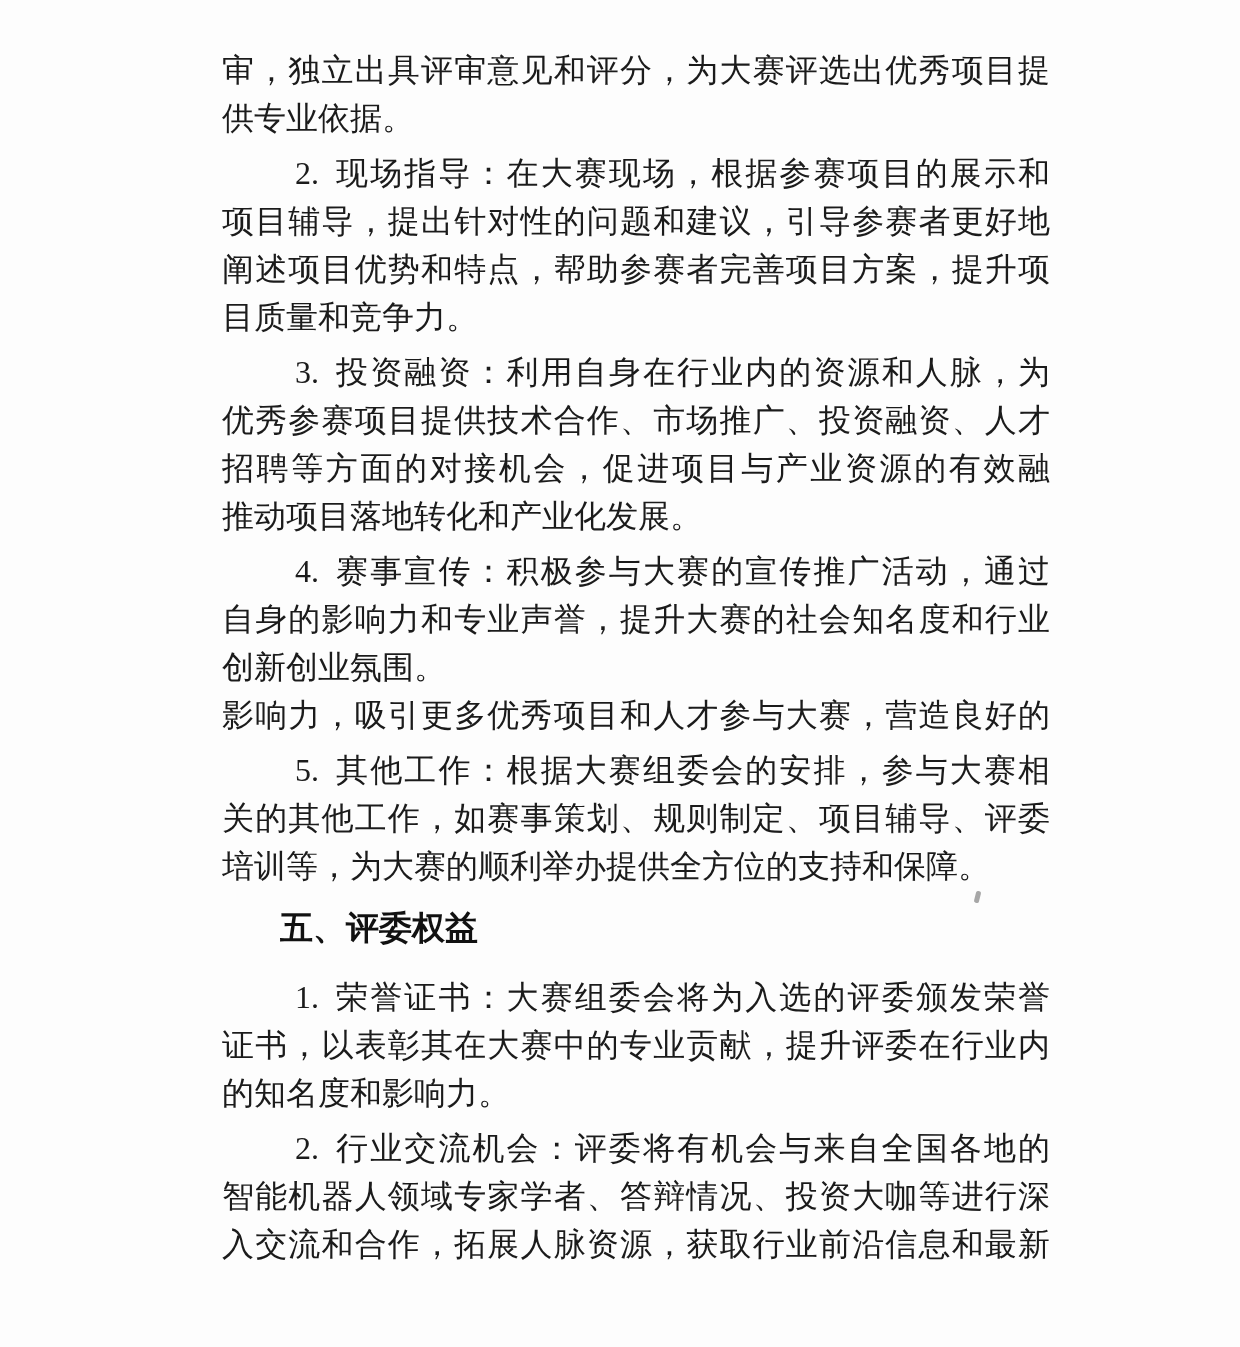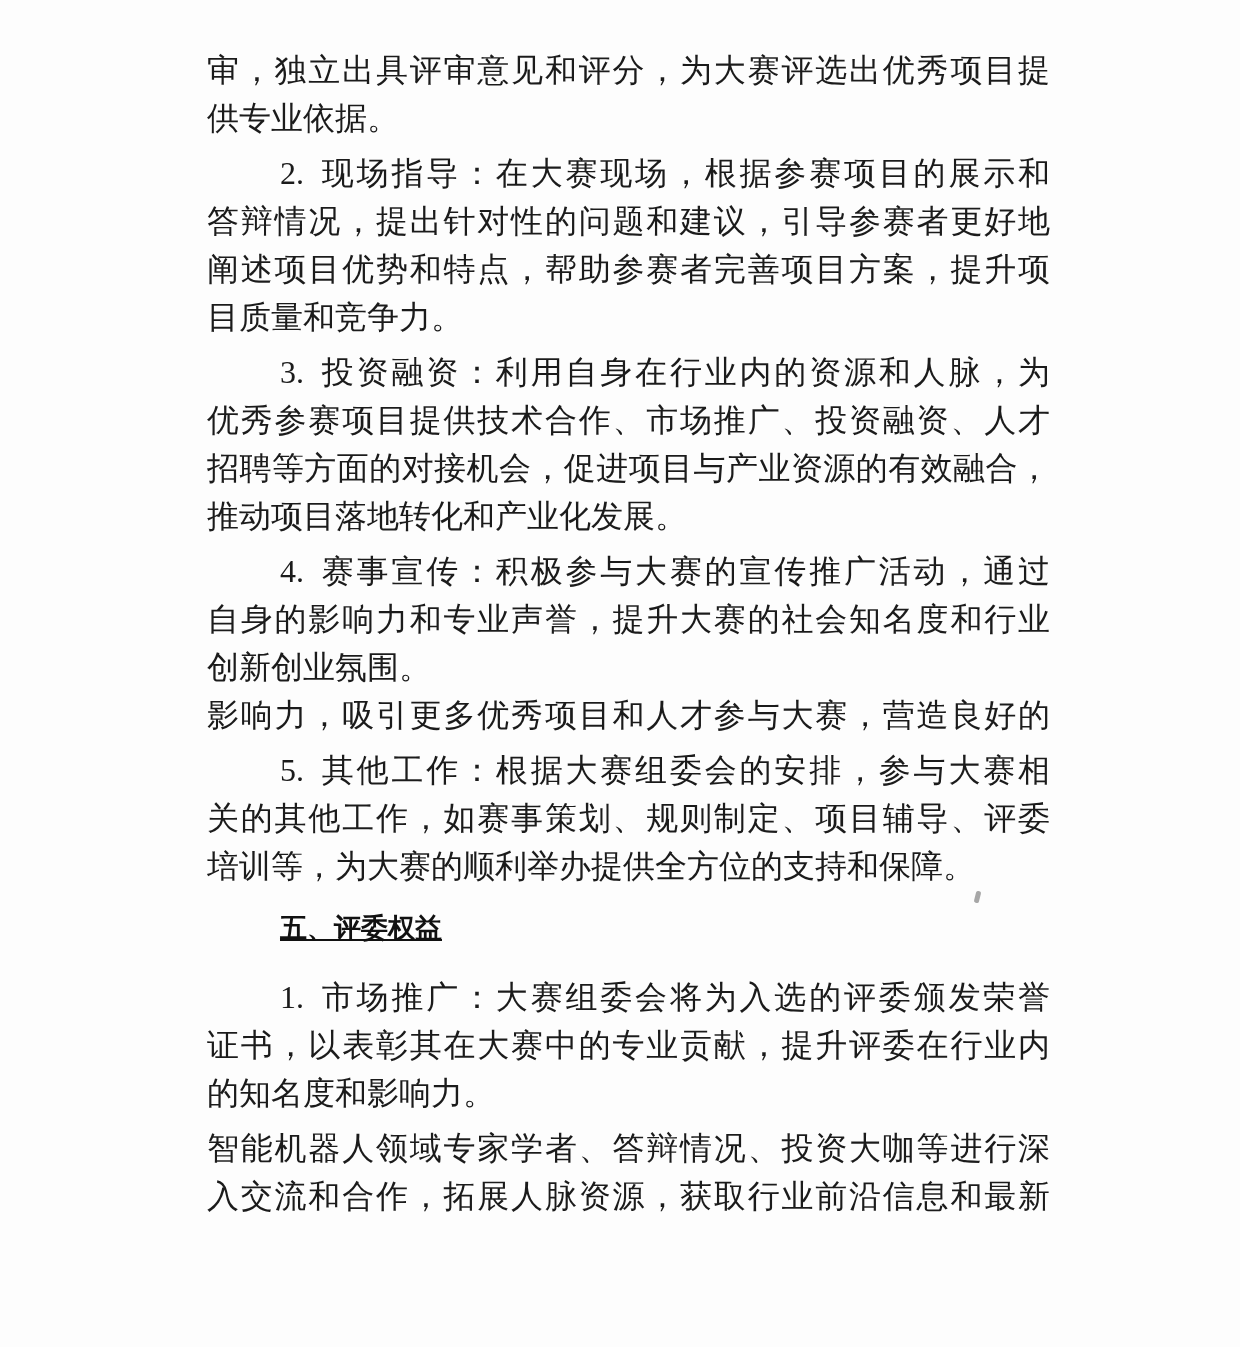"审，独立出具评审意见和评分，为大赛评选出优秀项目提" .line { margin-left: none -> 15px }
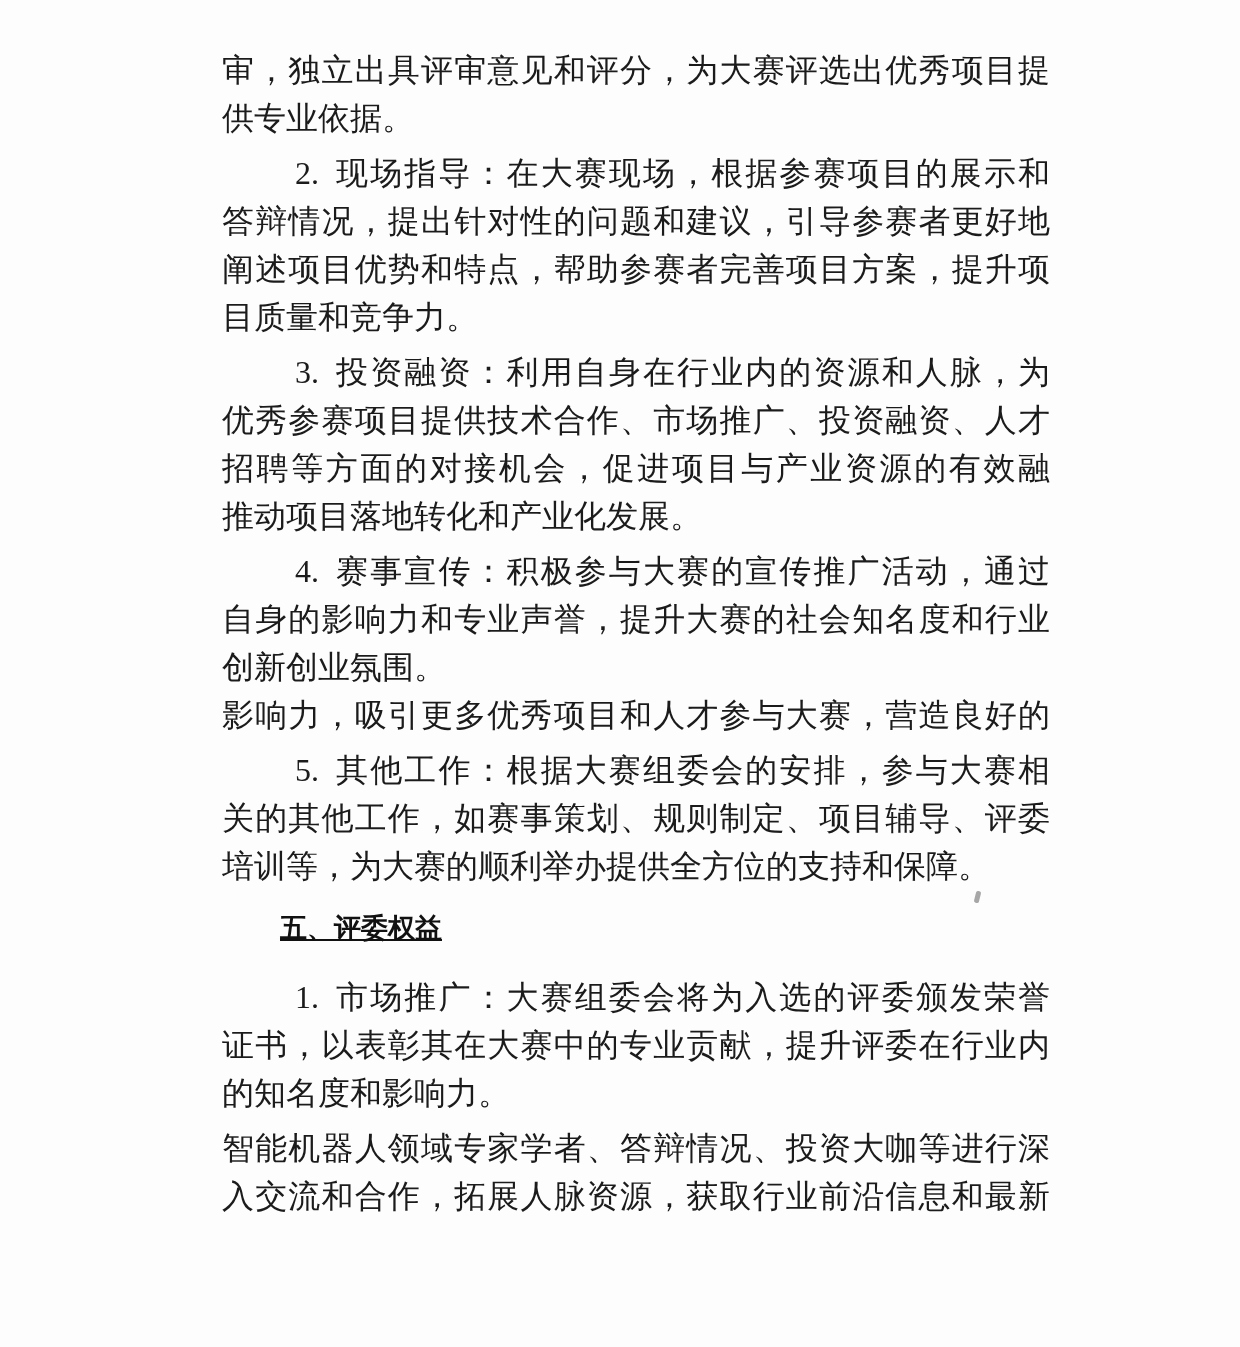"答辩情况，提出针对性的问题和建议，引导参赛者更好地" div.line { text: 答辩情况 -> 项目辅导 }
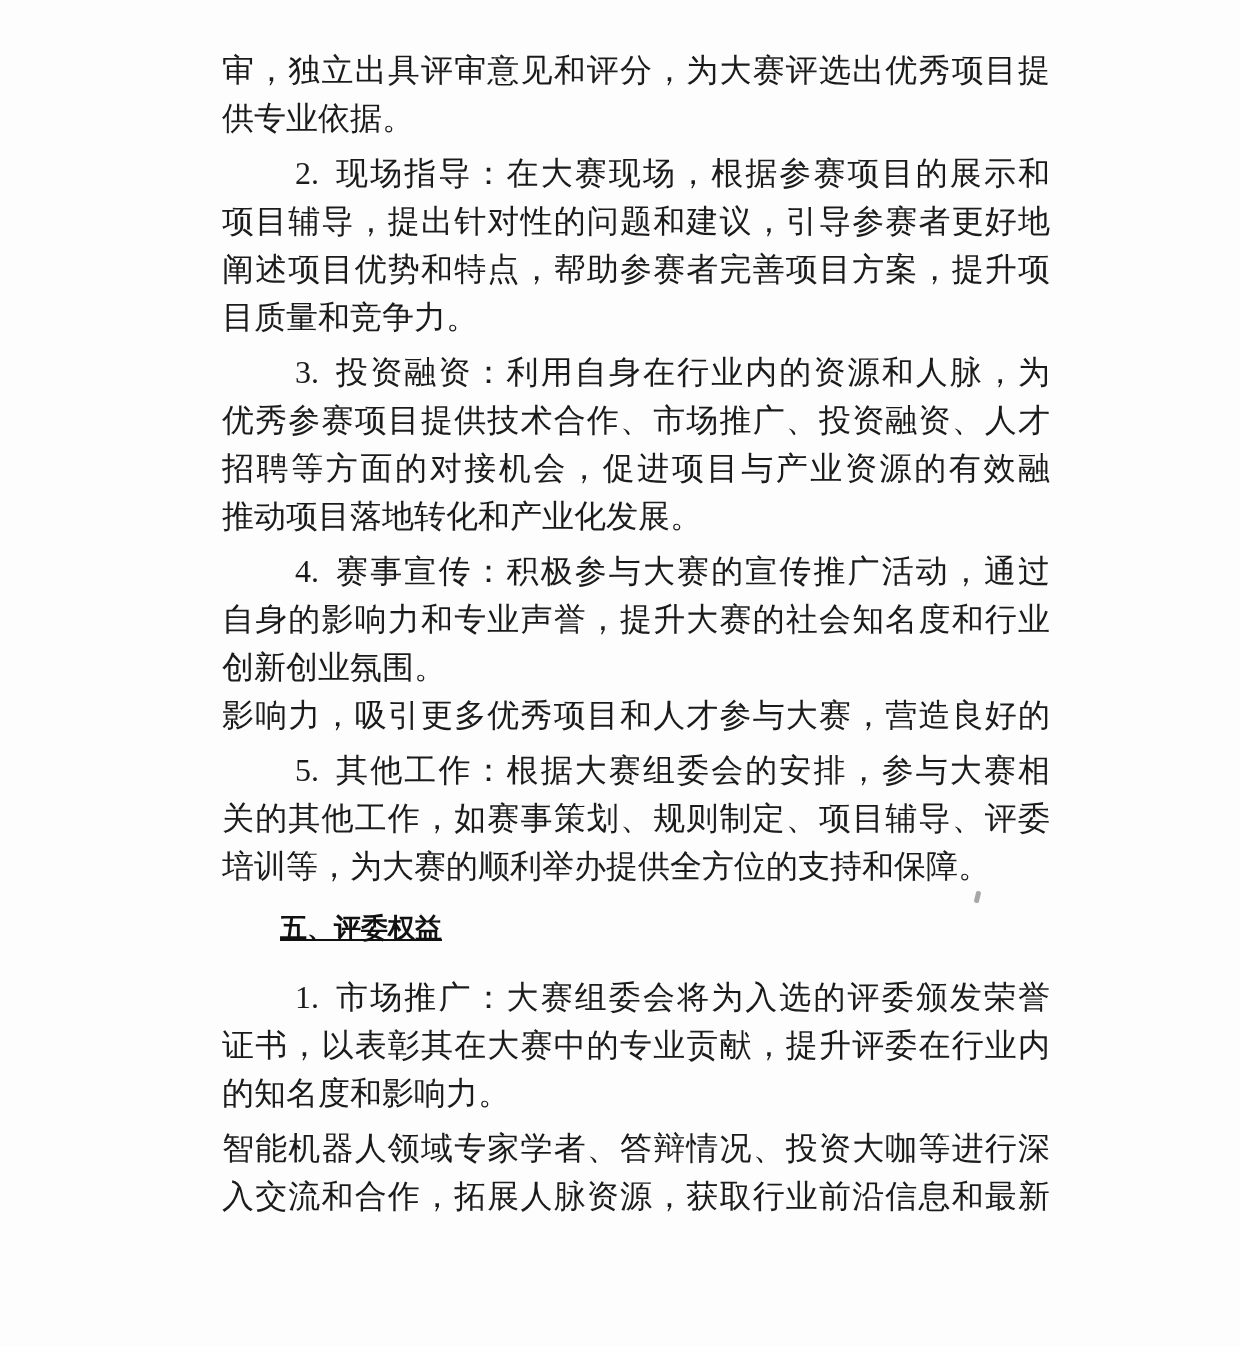"五、评委权益" .heading { font-size: 27px -> 33px; text-decoration: underline -> none }
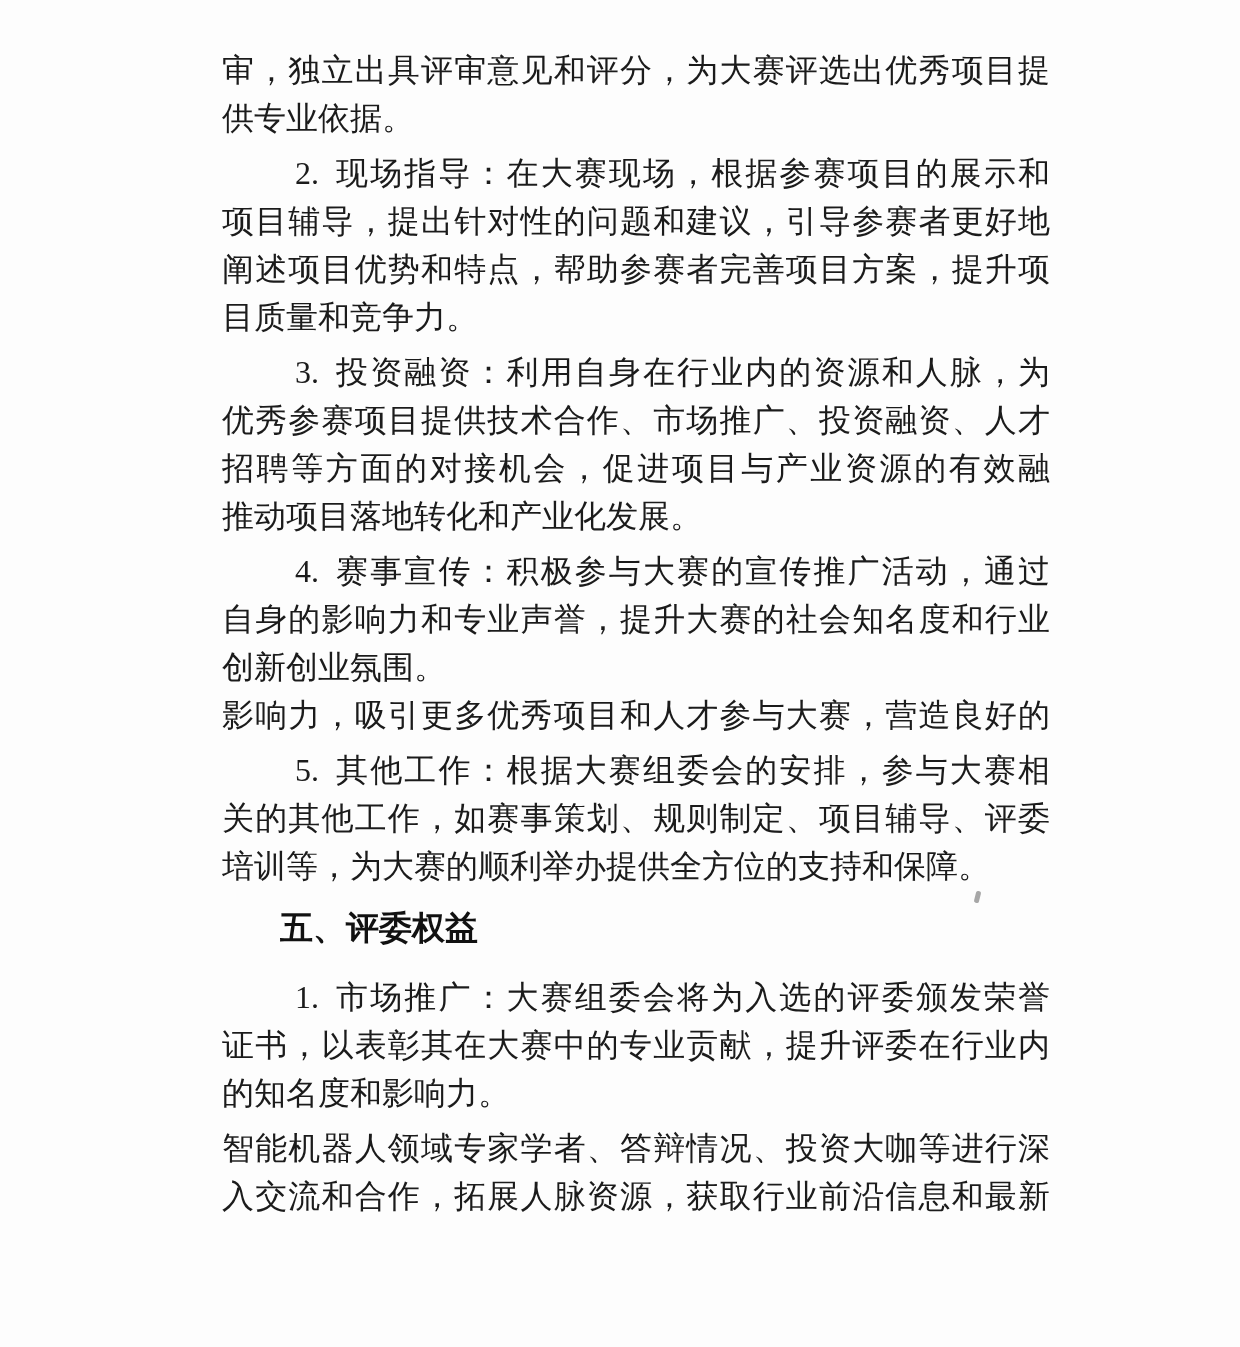"市场推广：" span.label { text: 市场推广 -> 荣誉证书 }
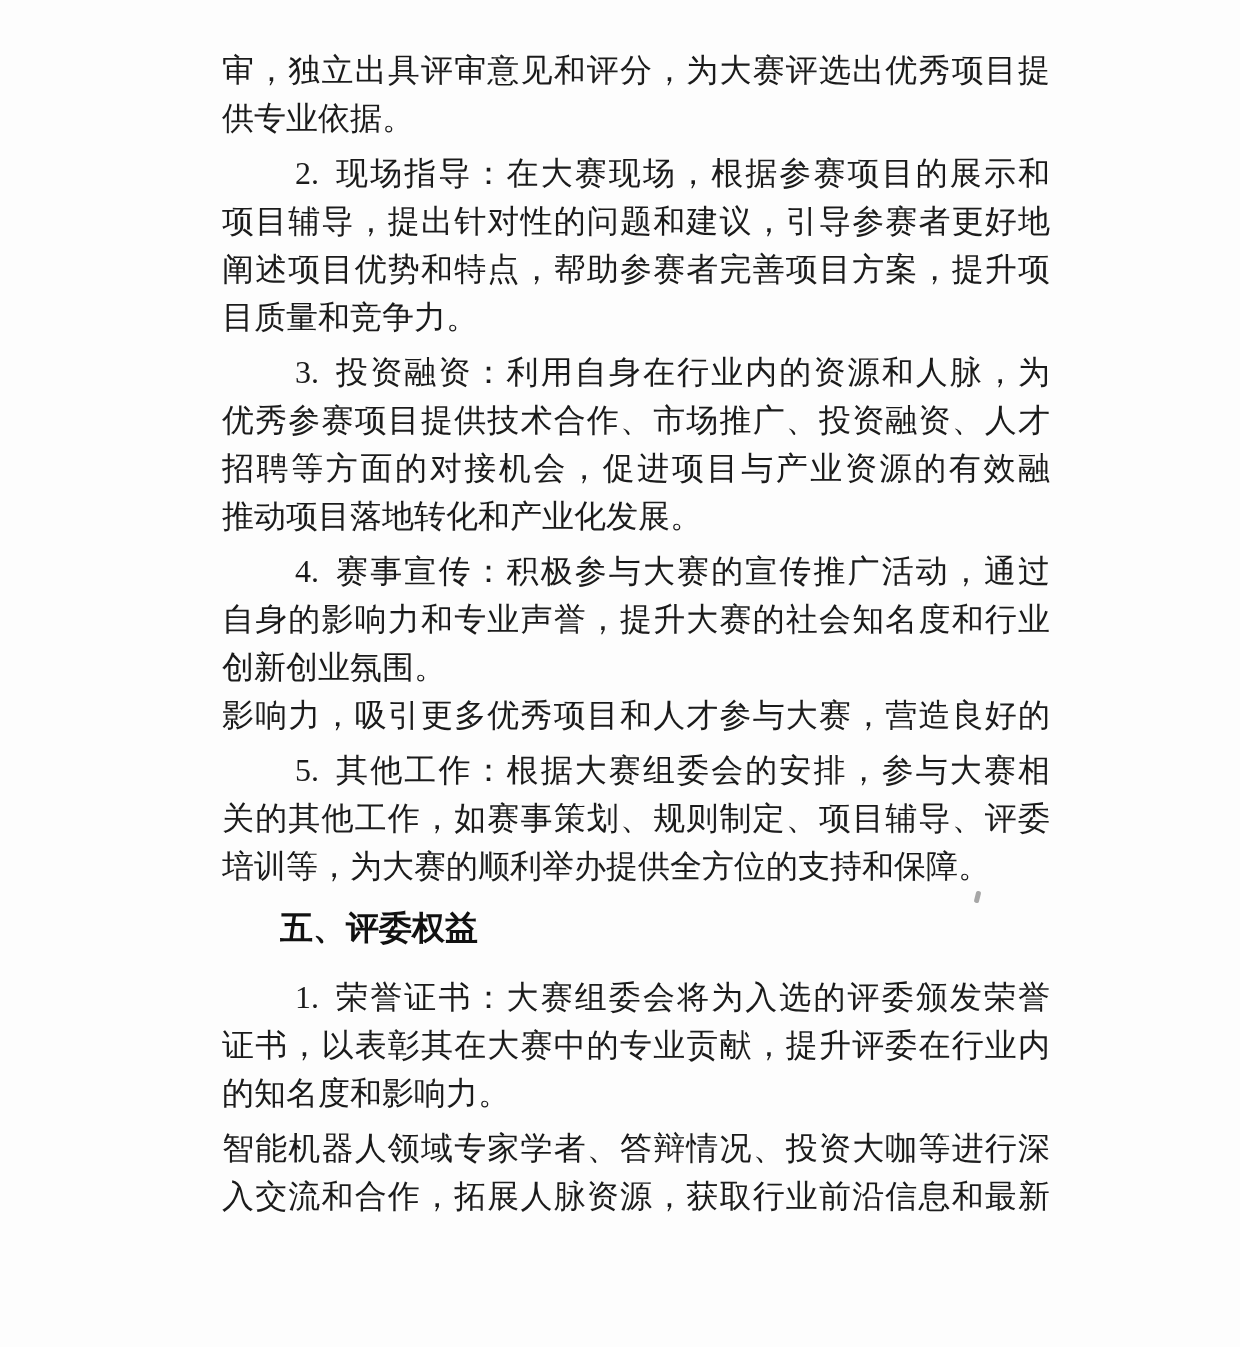"2. 行业交流机会：评委将有机会与来自全国各地的" div.line { html: none -> <div><span>2.</span><span>行业交流机会：</span><span>评委将有机会与来自全国各地的</span></div> }
